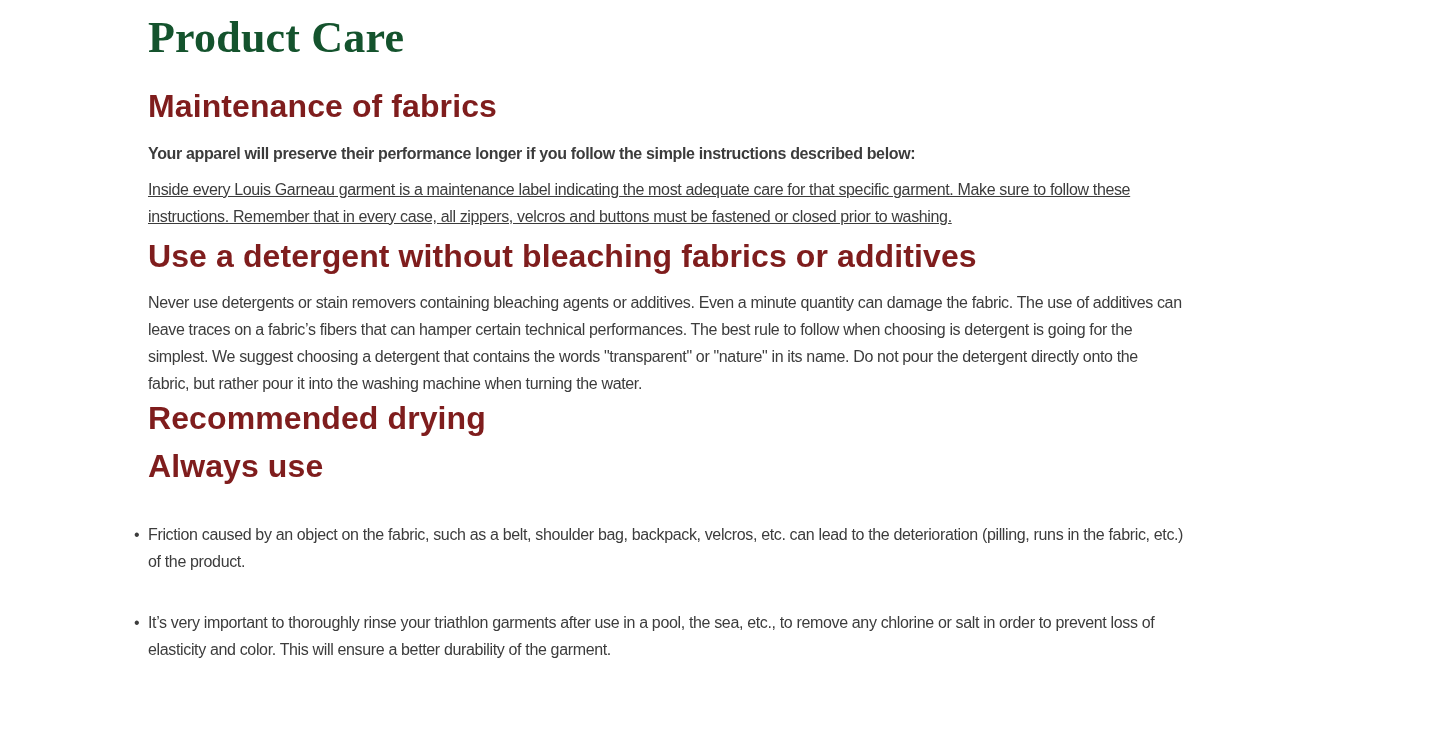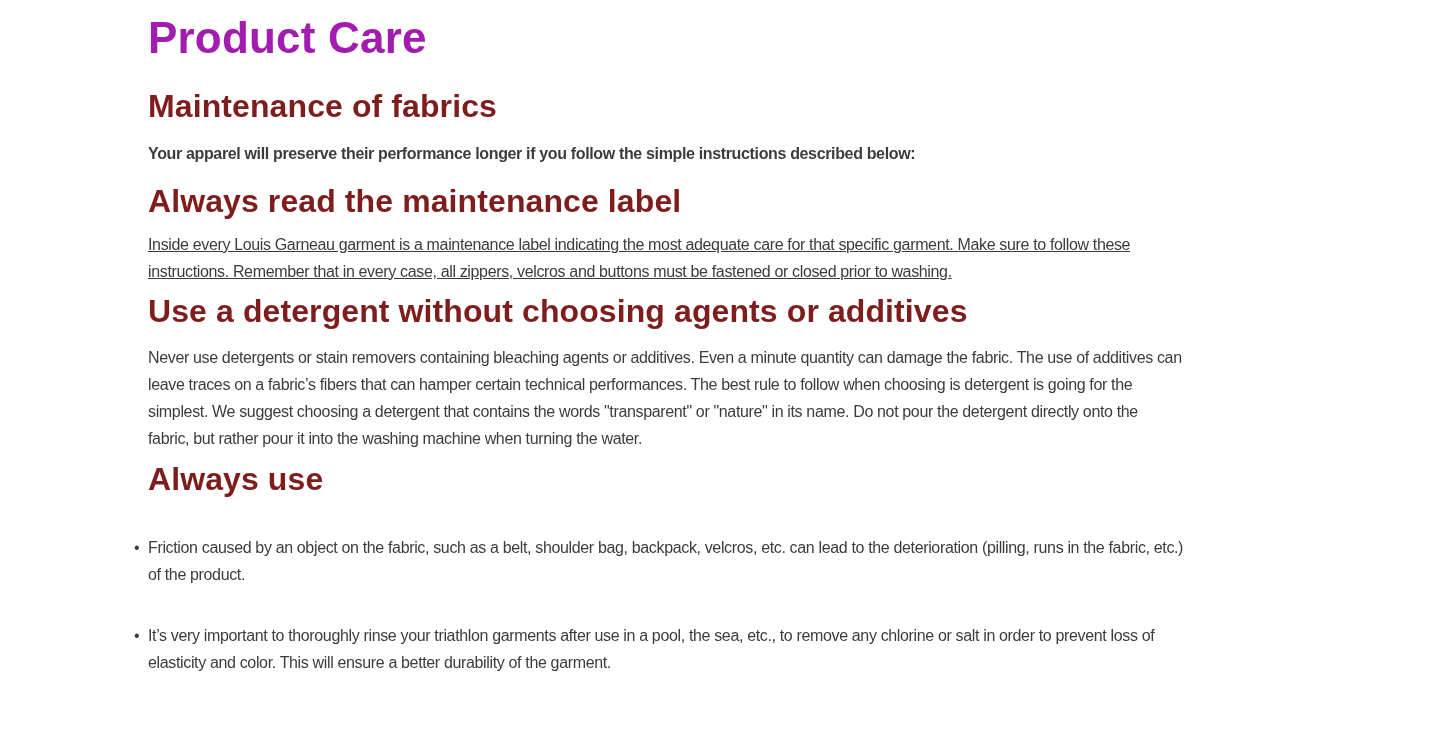"Product Care" h1 { color: #a21caf -> #14532d; font-family: Liberation Sans, sans-serif -> Liberation Serif, serif }
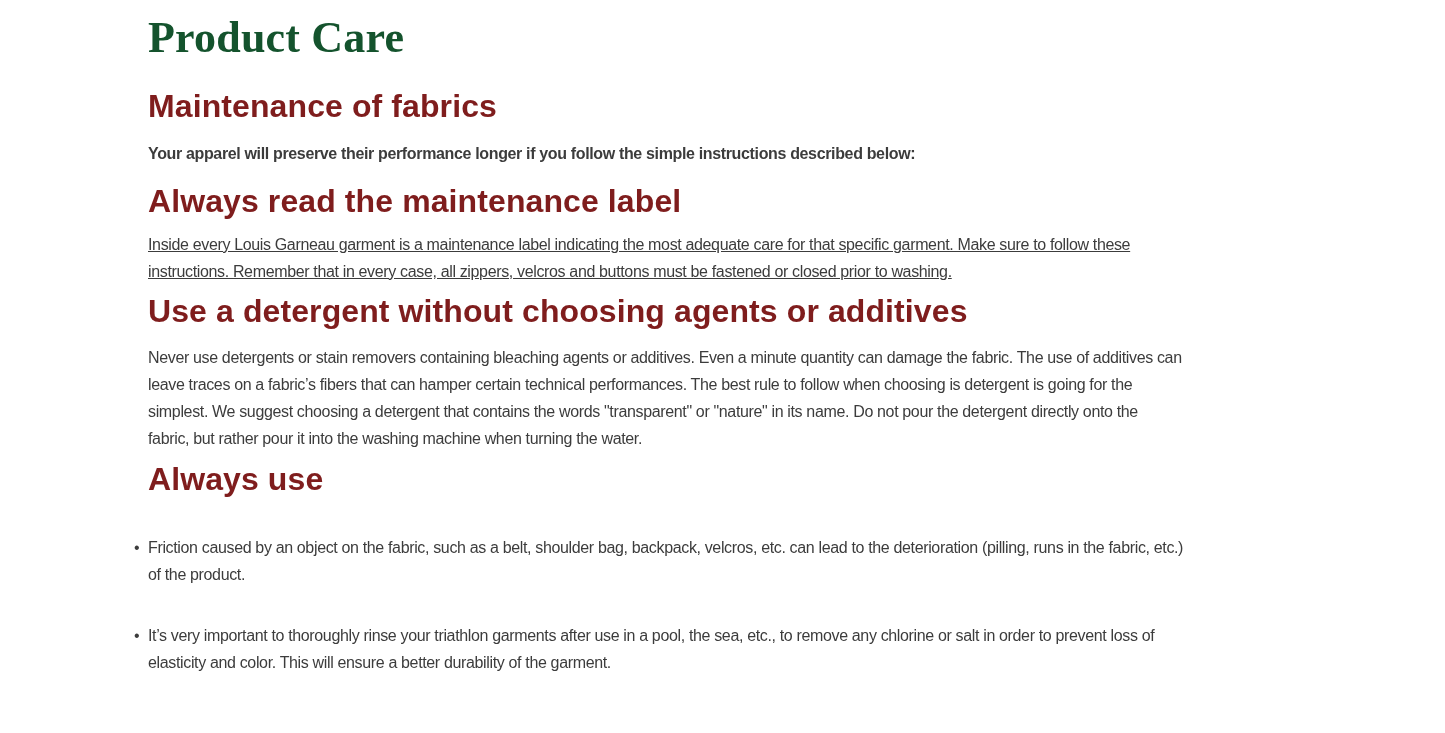"Always read the maintenance label" h2 { html: <h2>Always read the maintenance label</h2> -> none }
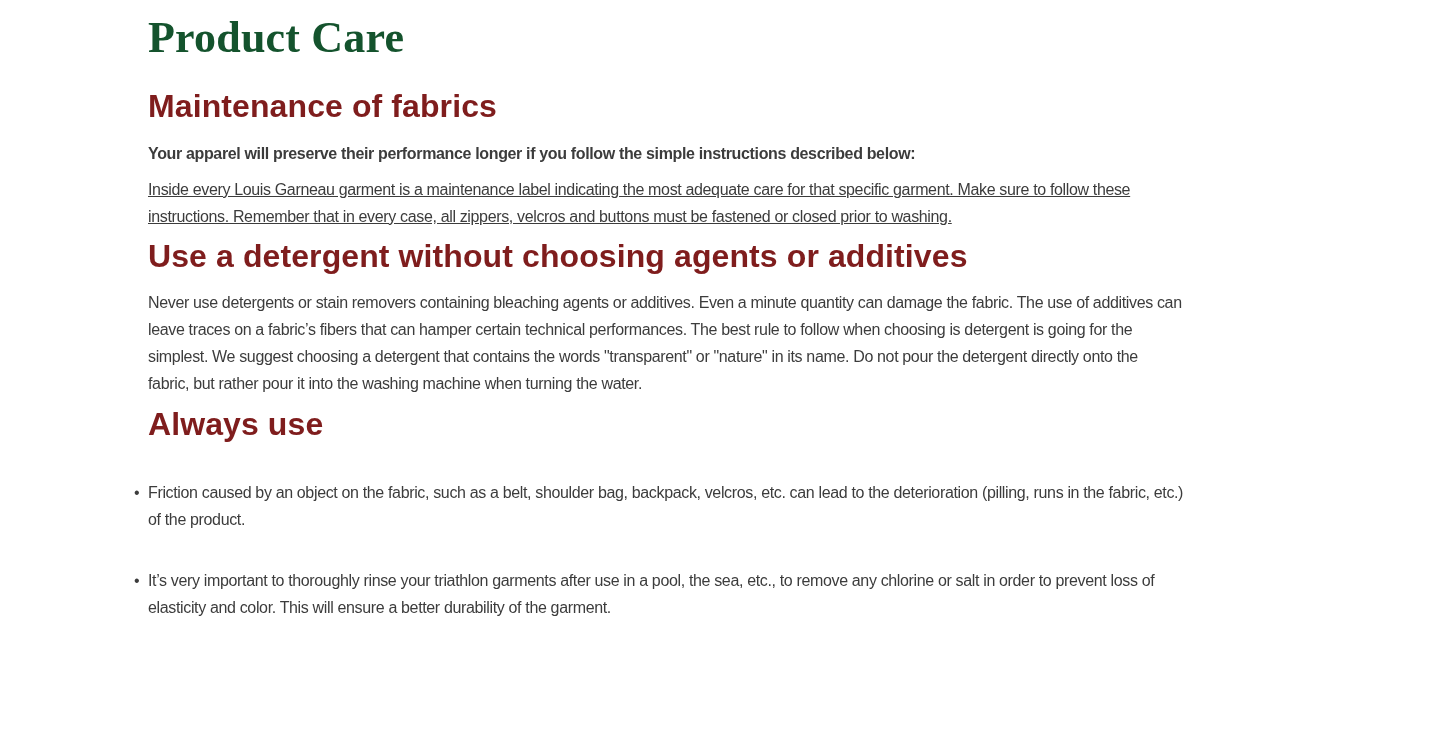"Use a detergent without choosing" h2 { text: choosing agents -> bleaching fabrics }
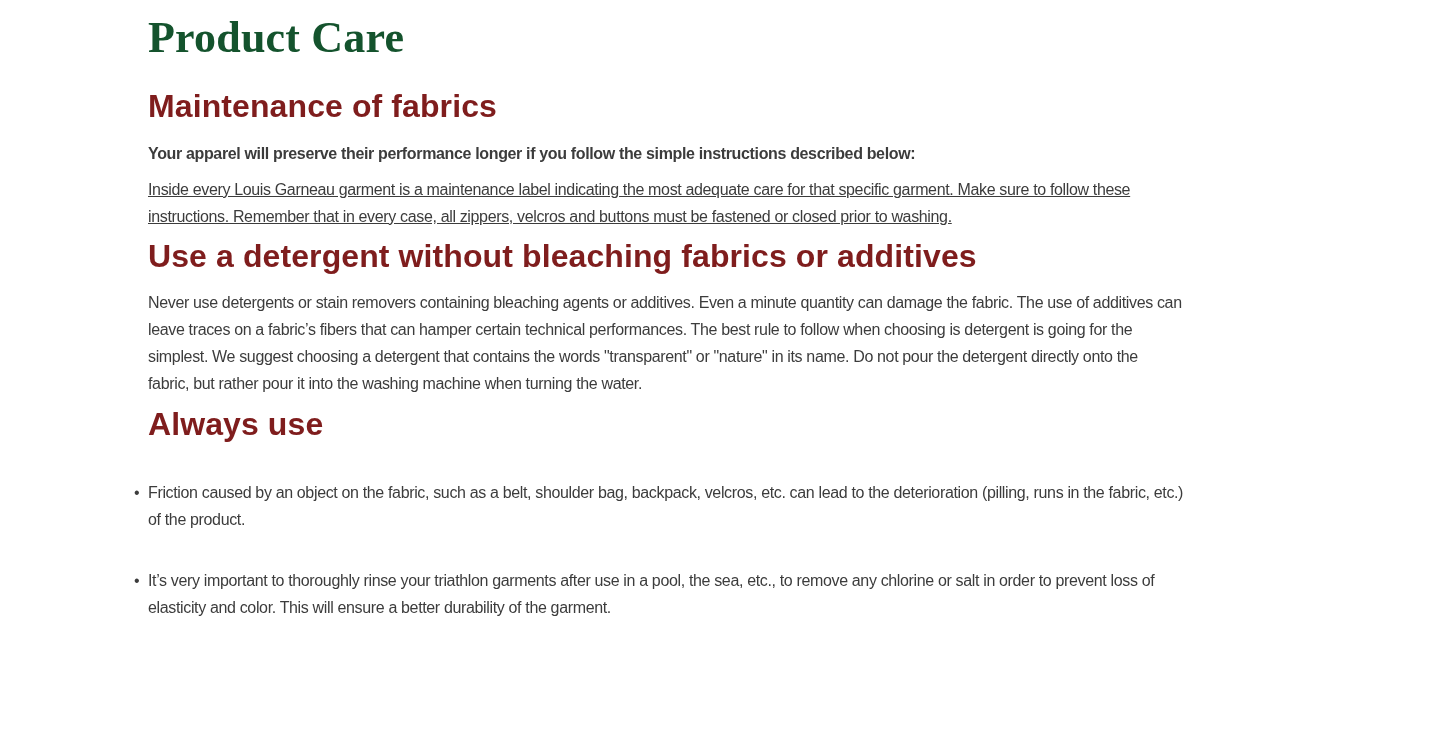"Recommended drying" h2 { html: none -> <h2>Recommended drying</h2> }
